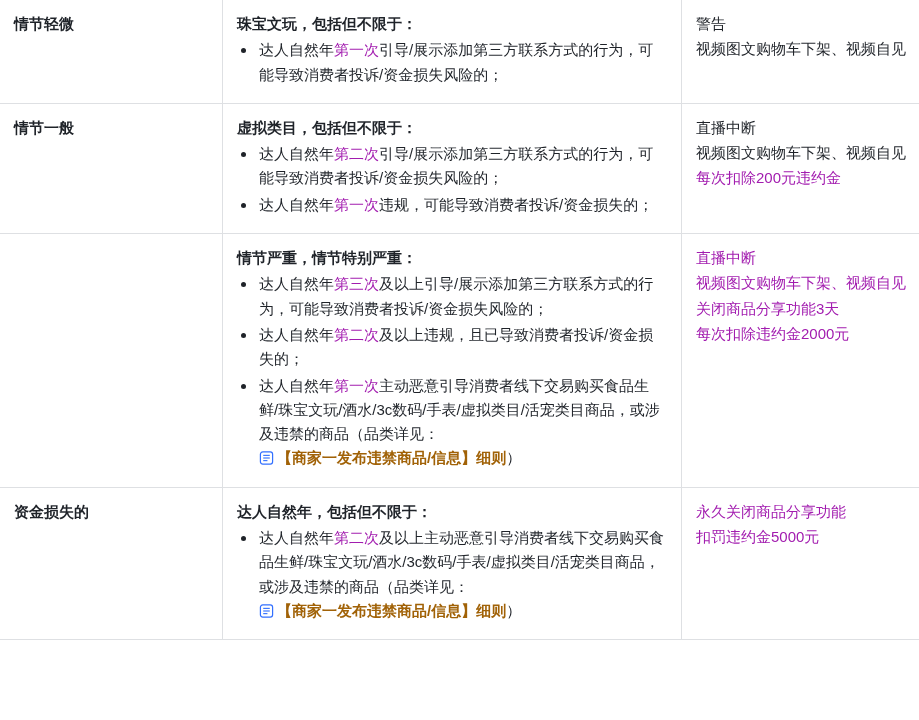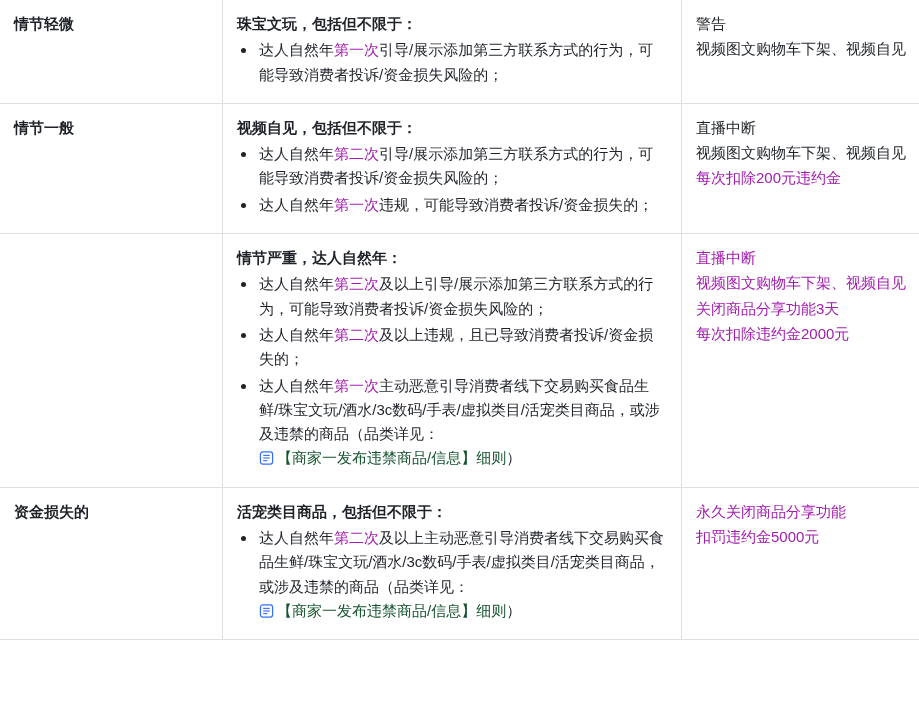"视频自见，包括但不限于：" div.desc-title { text: 视频自见 -> 虚拟类目 }
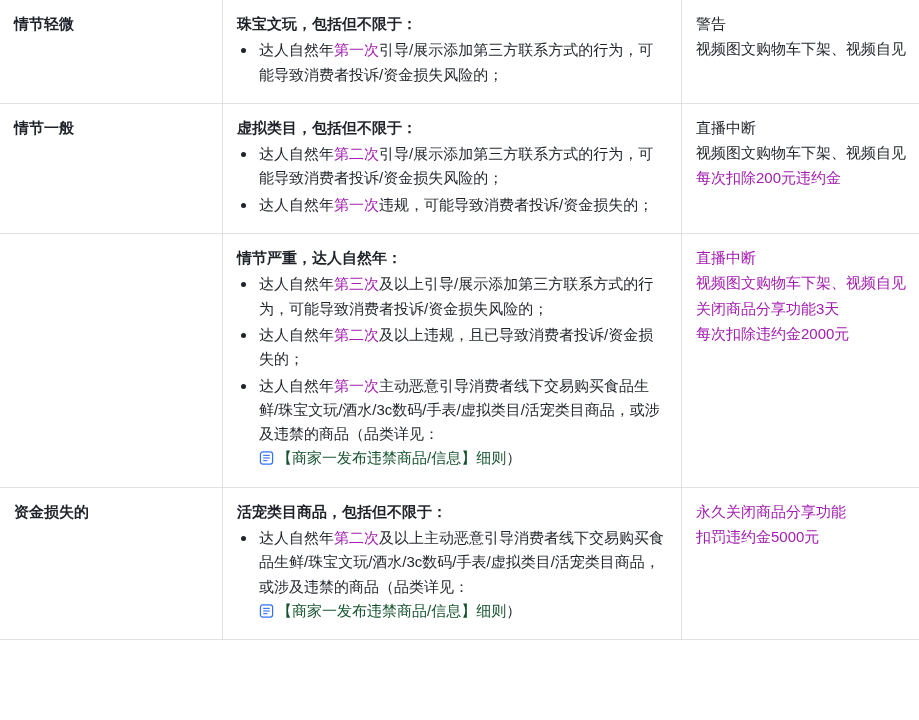"情节严重，达人自然年：" div.desc-title { text: 达人自然年 -> 情节特别严重 }
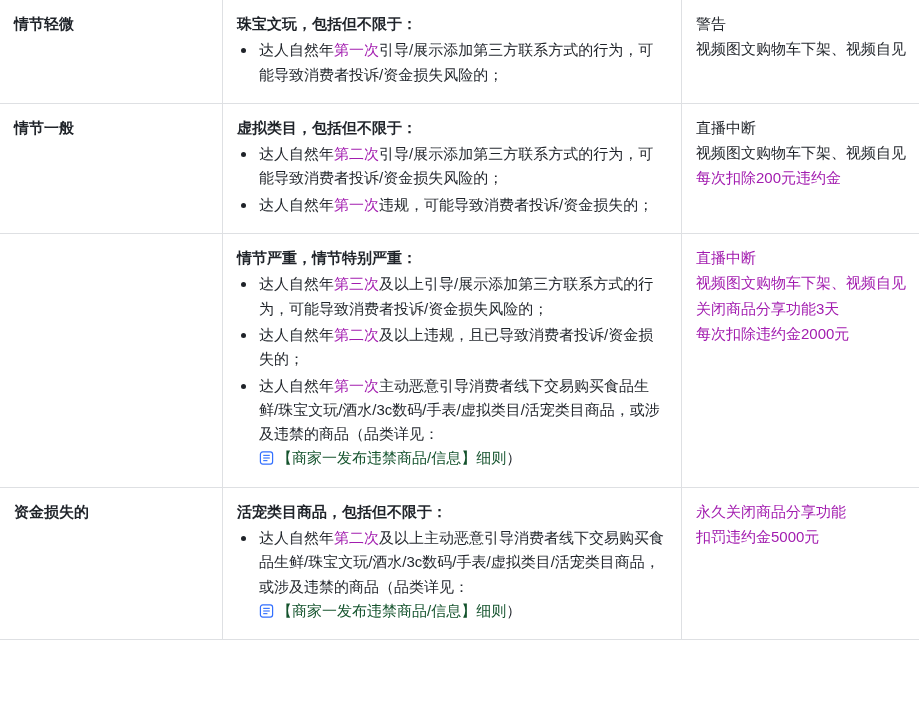"【商家一发布违禁商品/信息】细则" .doc-link { color: #14532d -> #a16207; font-weight: none -> bold }
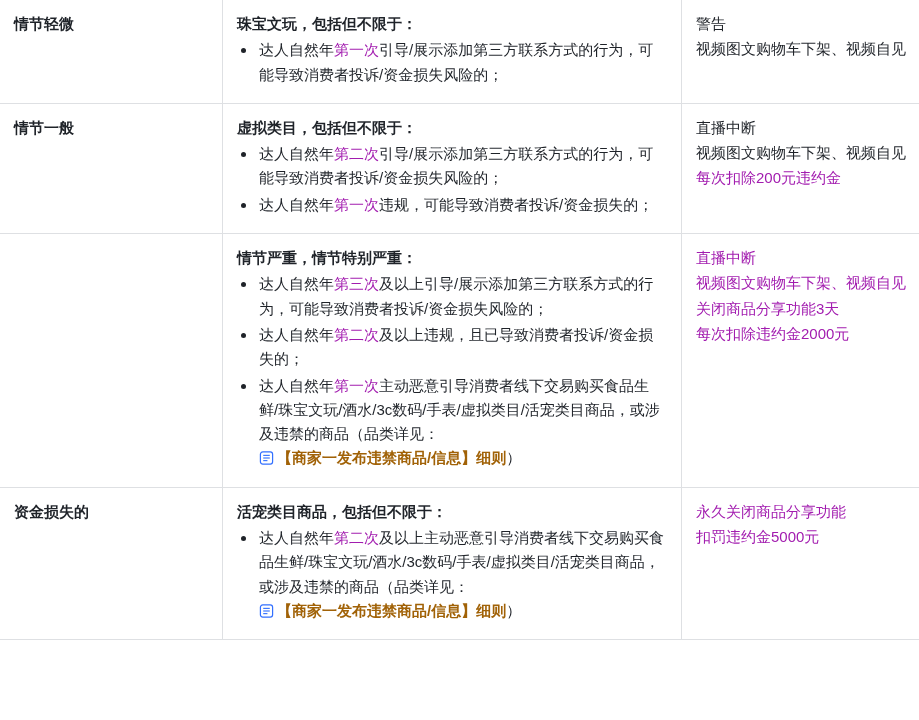"活宠类目商品，包括但不限于：" div.desc-title { text: 活宠类目商品 -> 达人自然年 }
